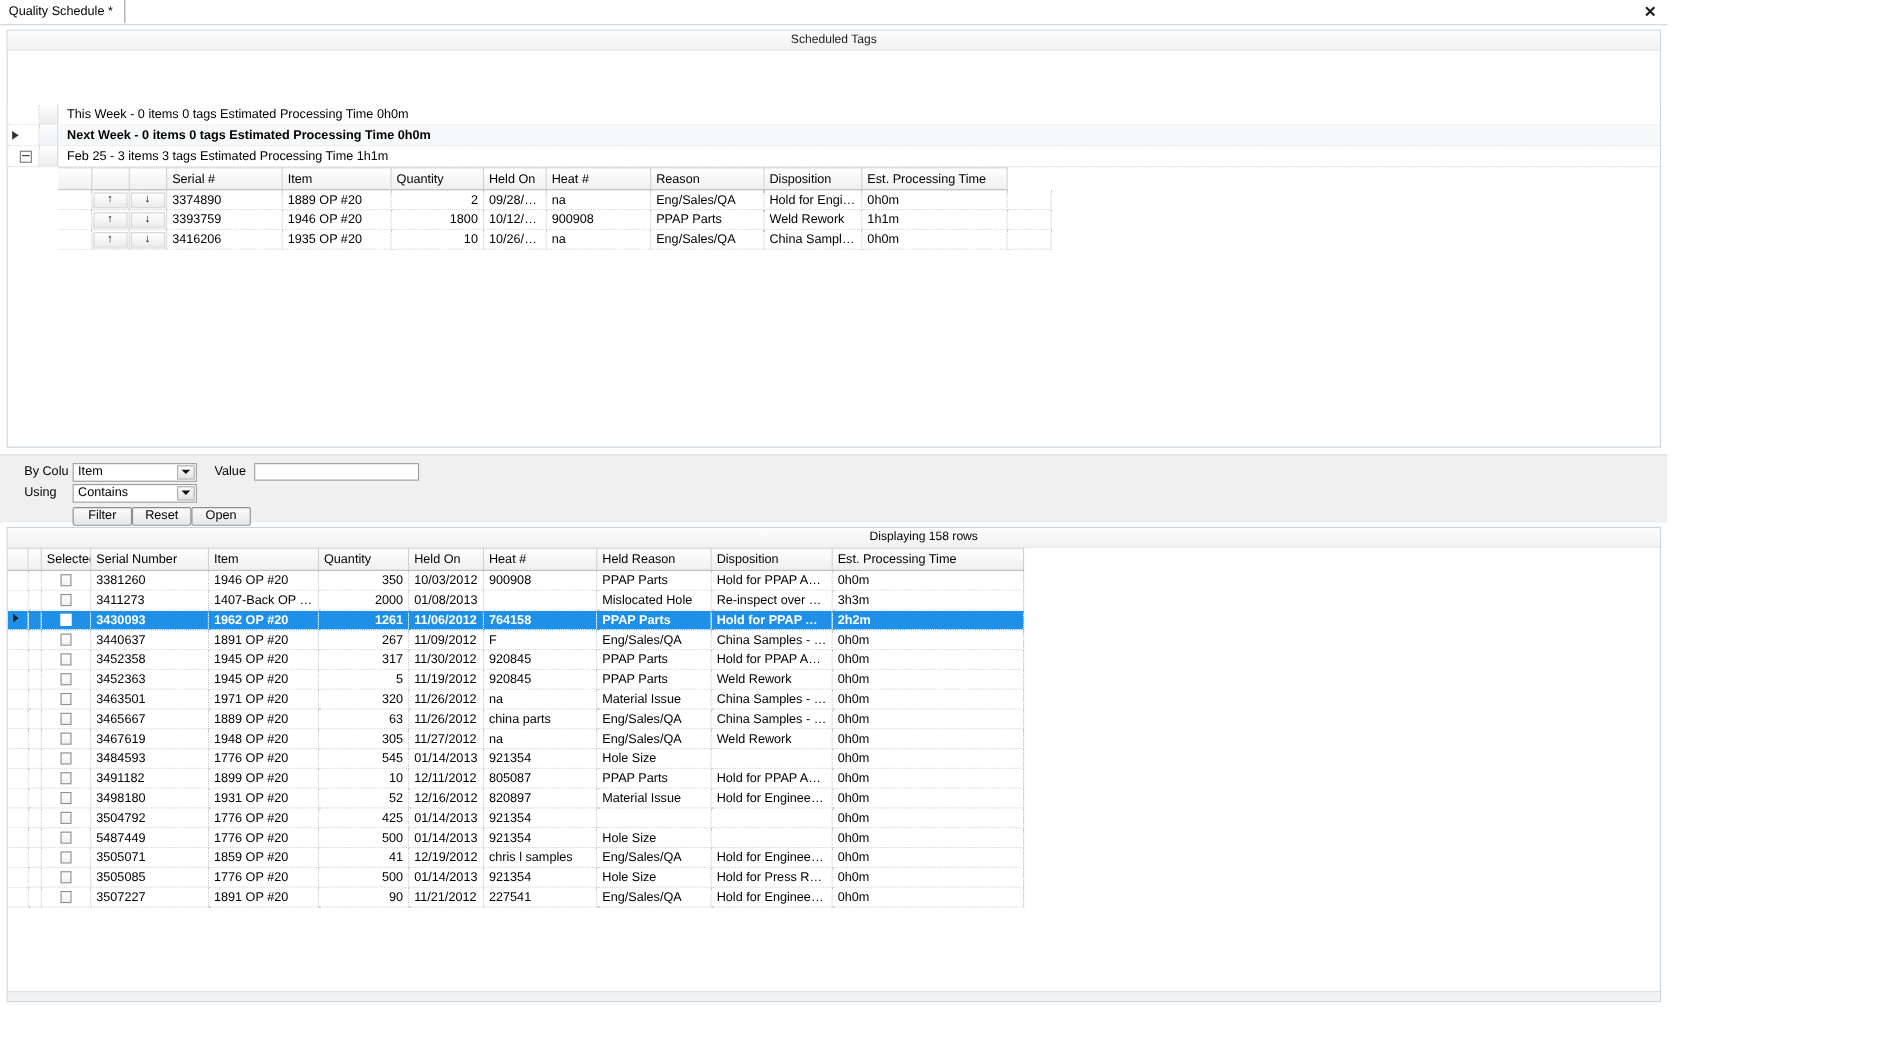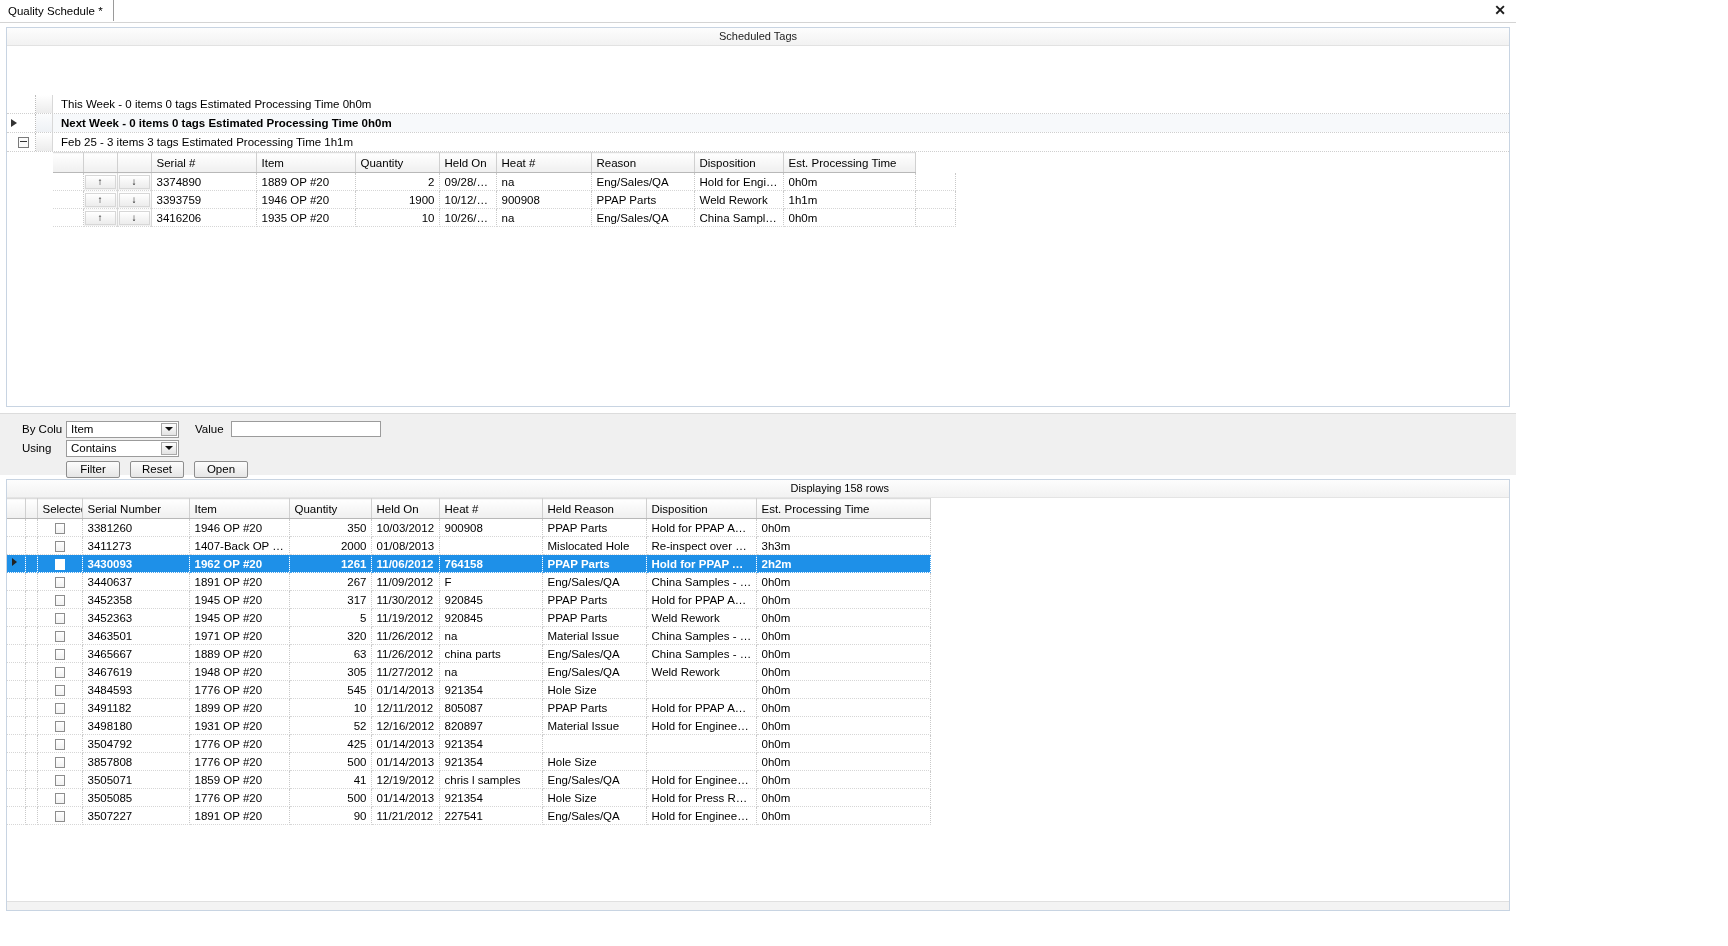"1900" td.num { text: 1900 -> 1800 }
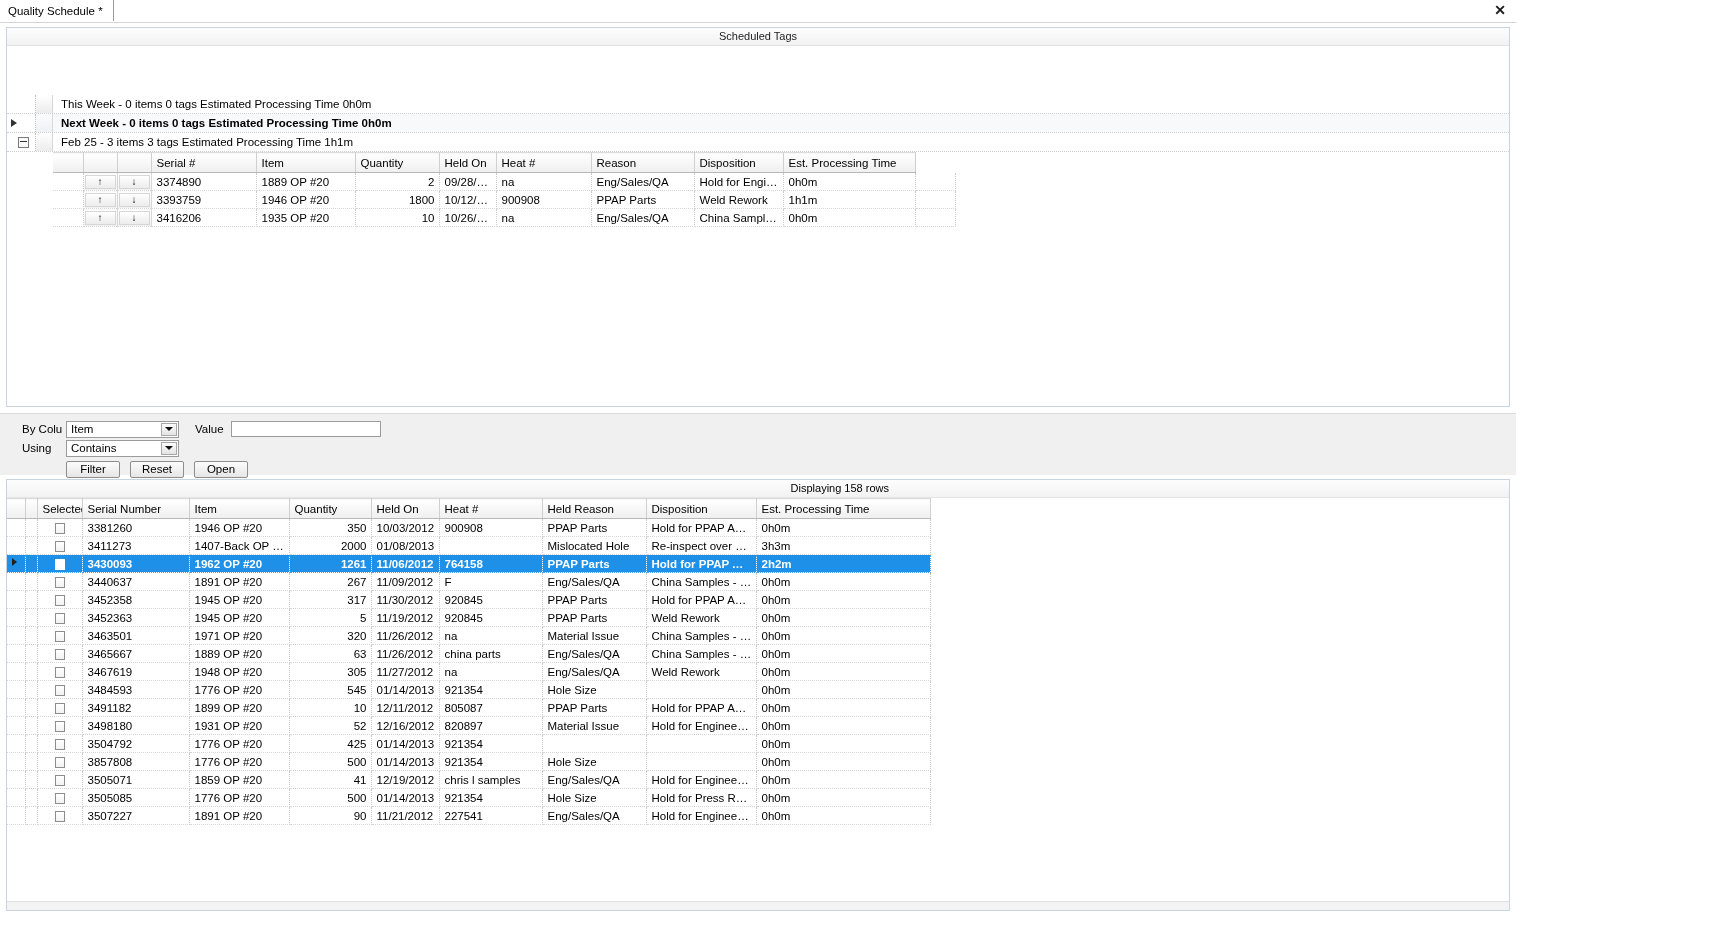"Filter" .btnrow { gap: 10px -> 0 }
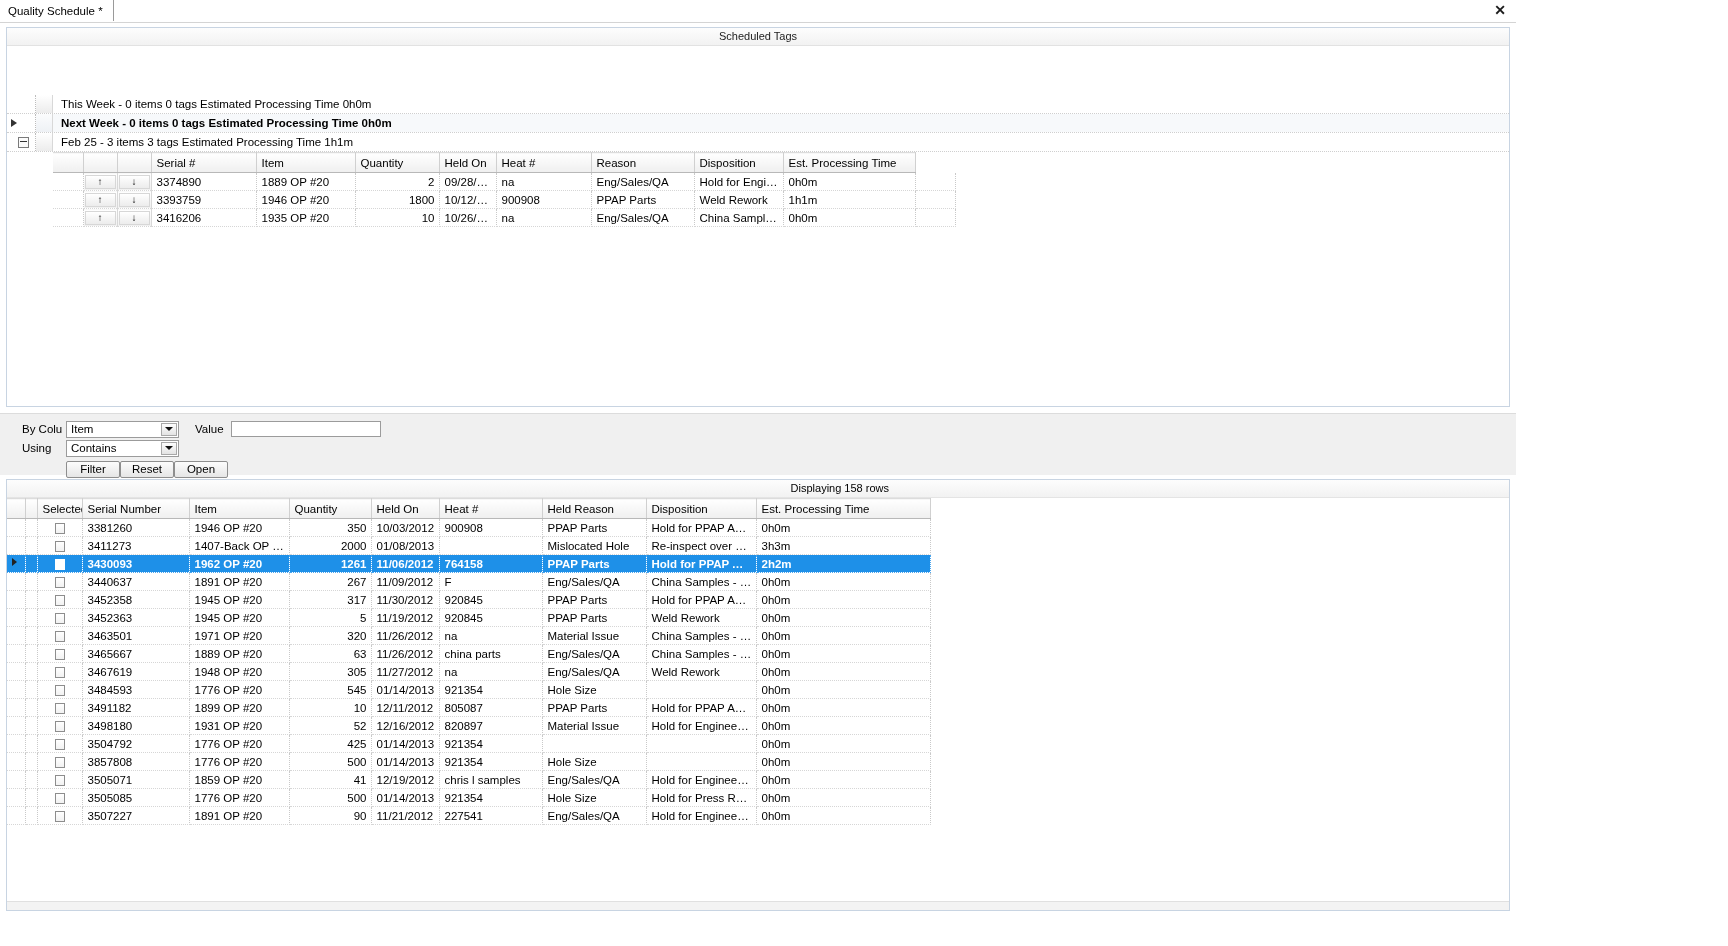"3857808" td { text: 3857808 -> 5487449 }
